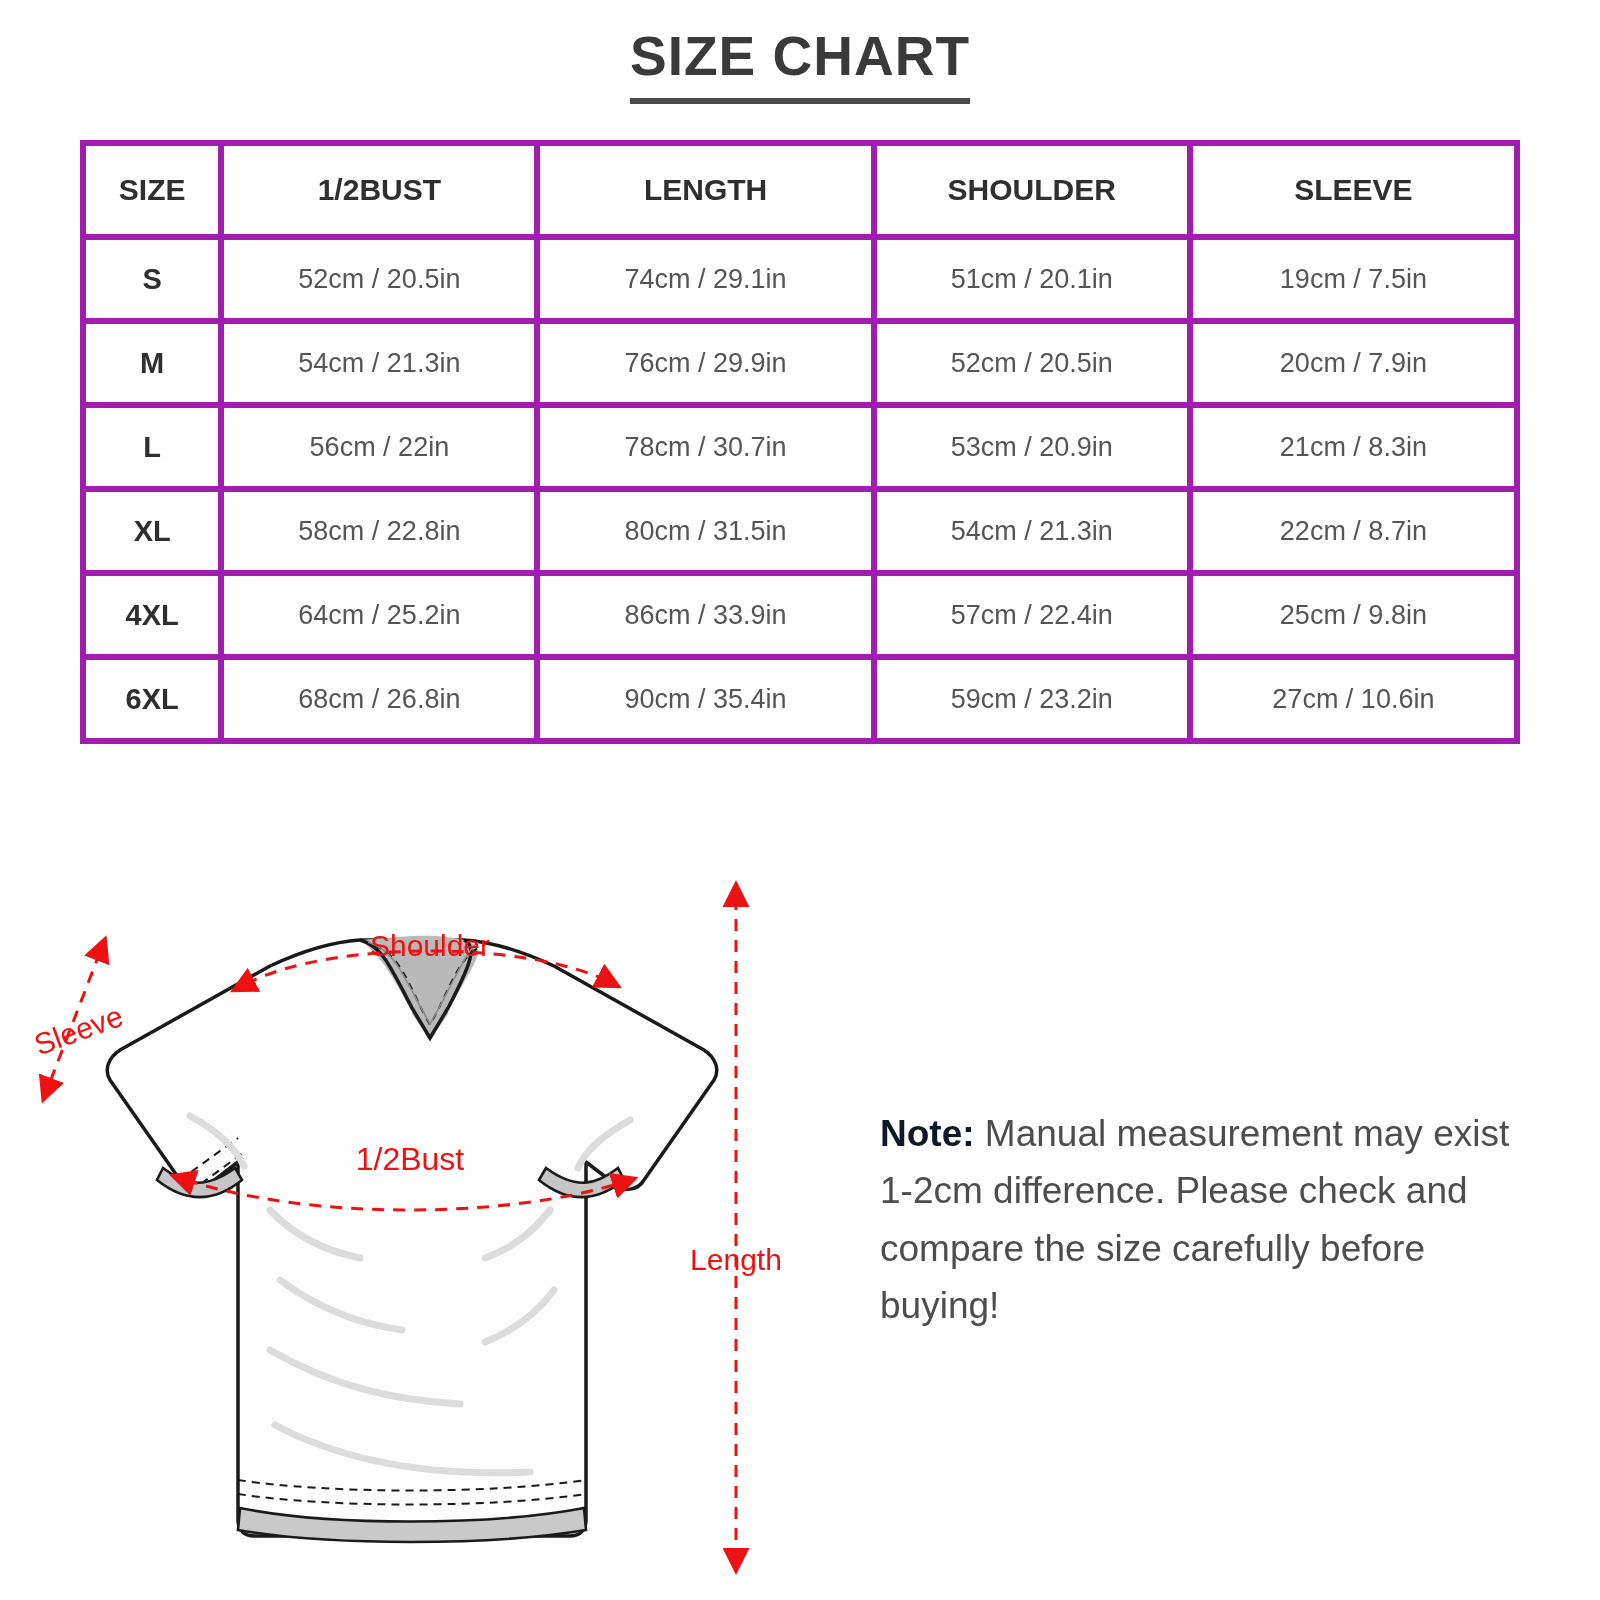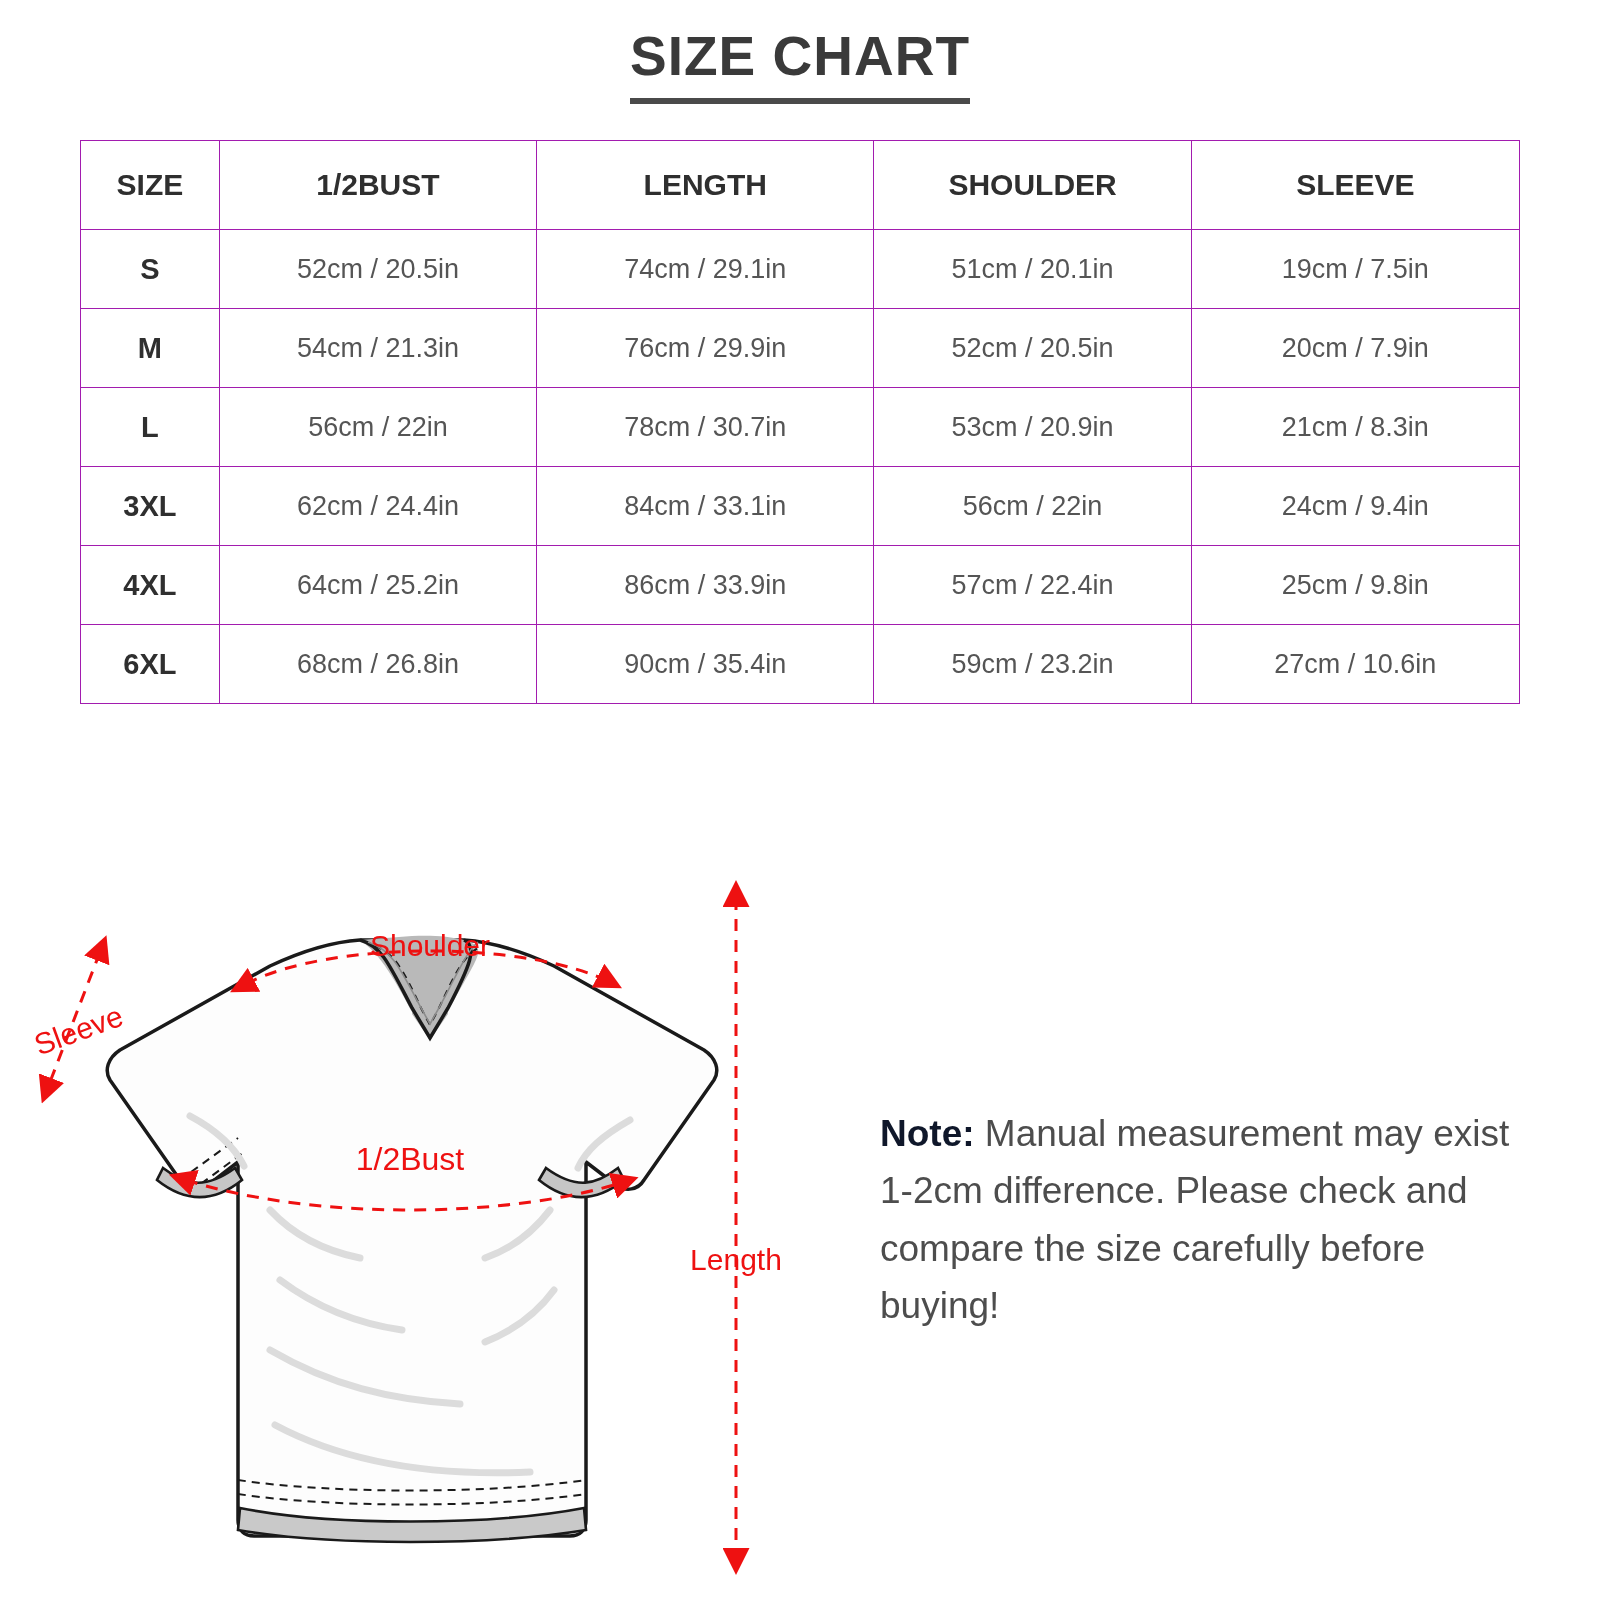"SIZE" table.size-chart th, table.size-chart td { border: 1px solid #a21caf -> 6px solid #a21caf }
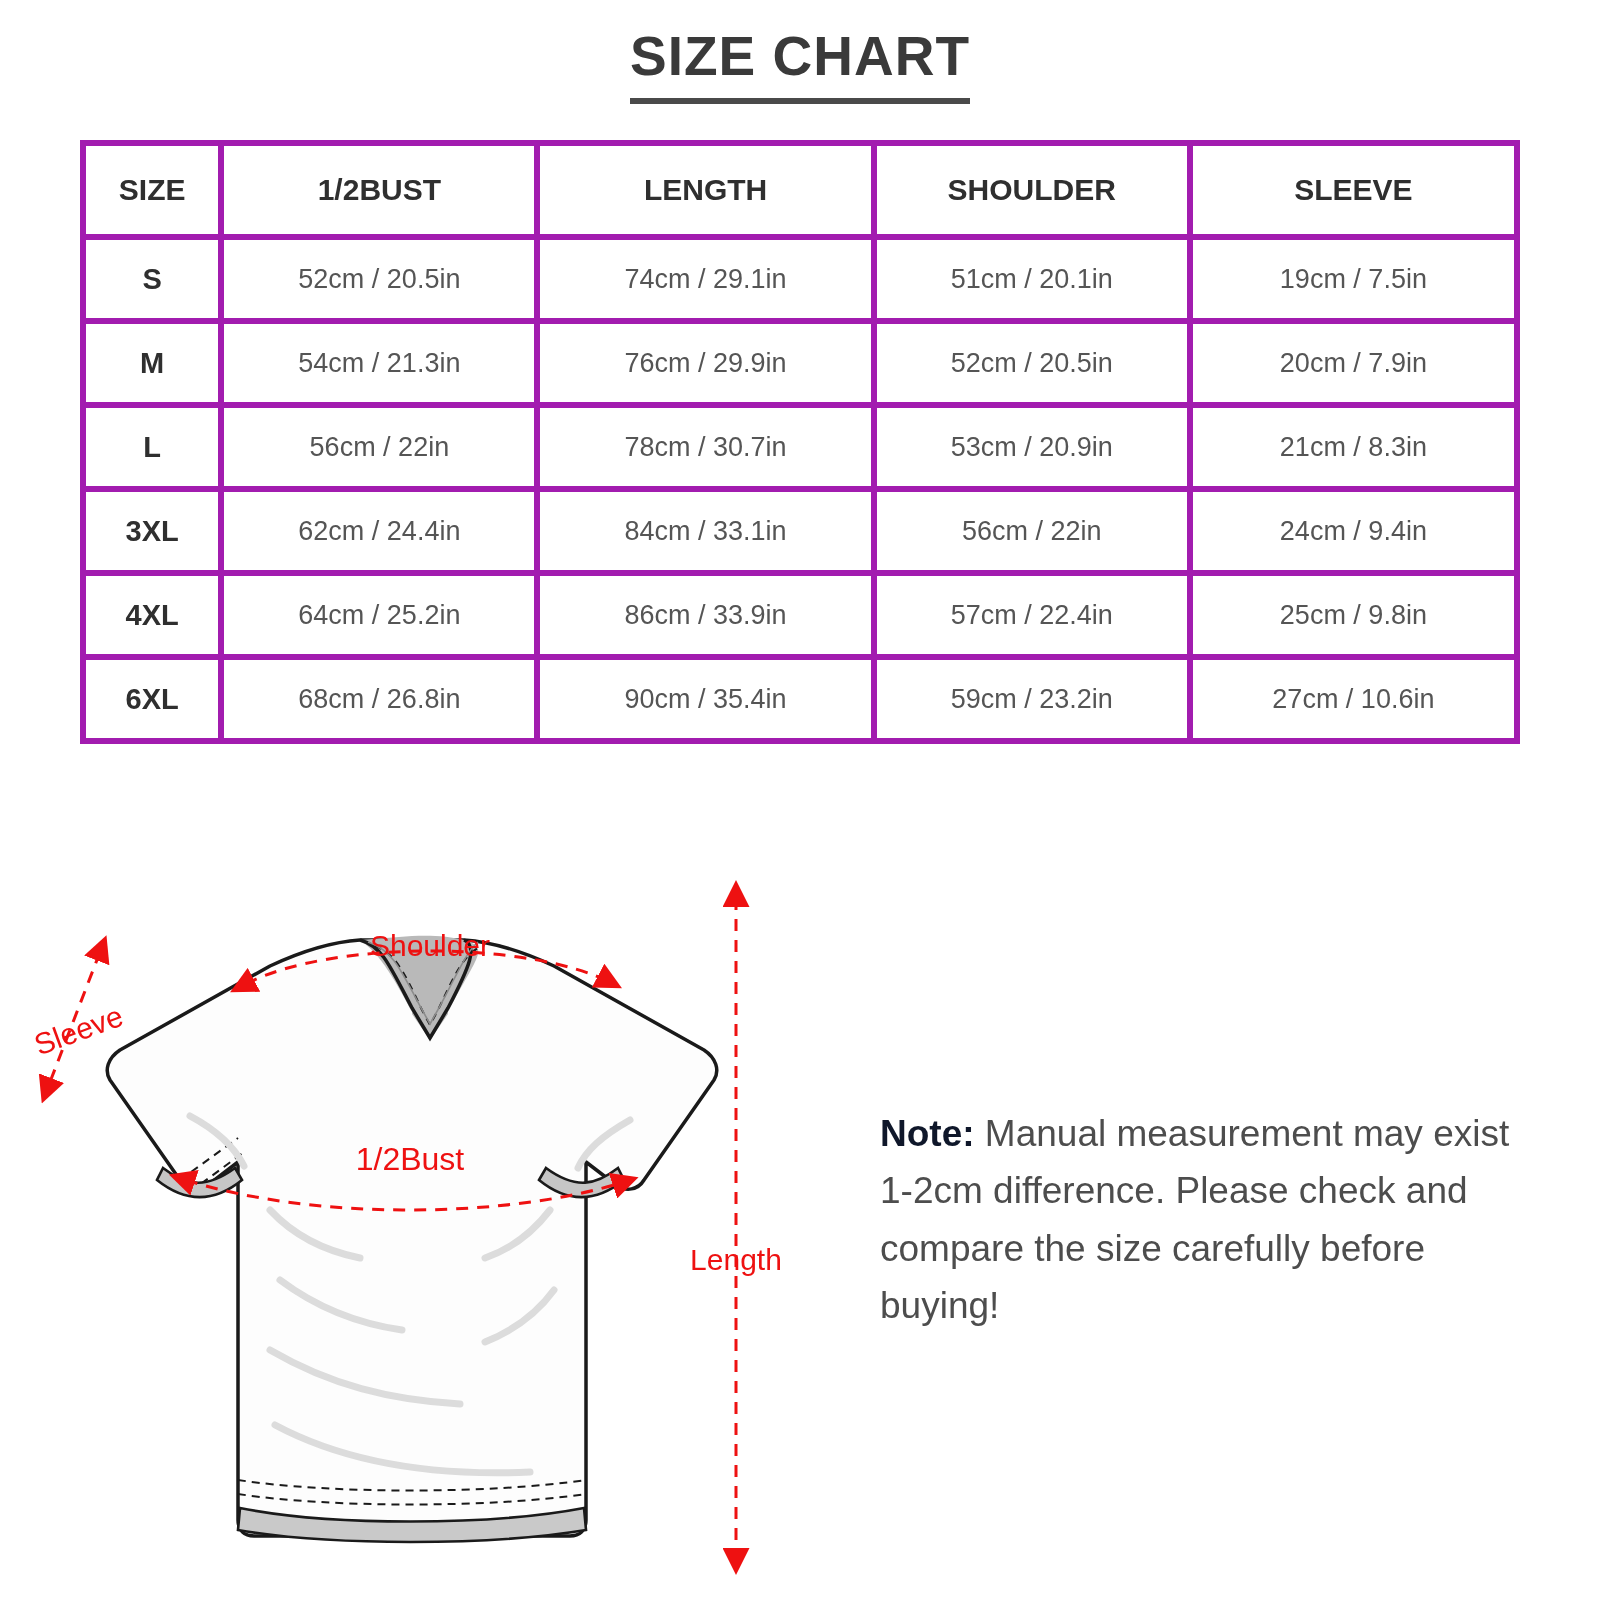"XL" tr { html: none -> <tr> <td>XL</td> <td>58cm / 22.8in</td> <td>80cm / 31.5in</td> <td>54cm / 21.3in</td> <td>22cm / 8.7in</td> </tr> }
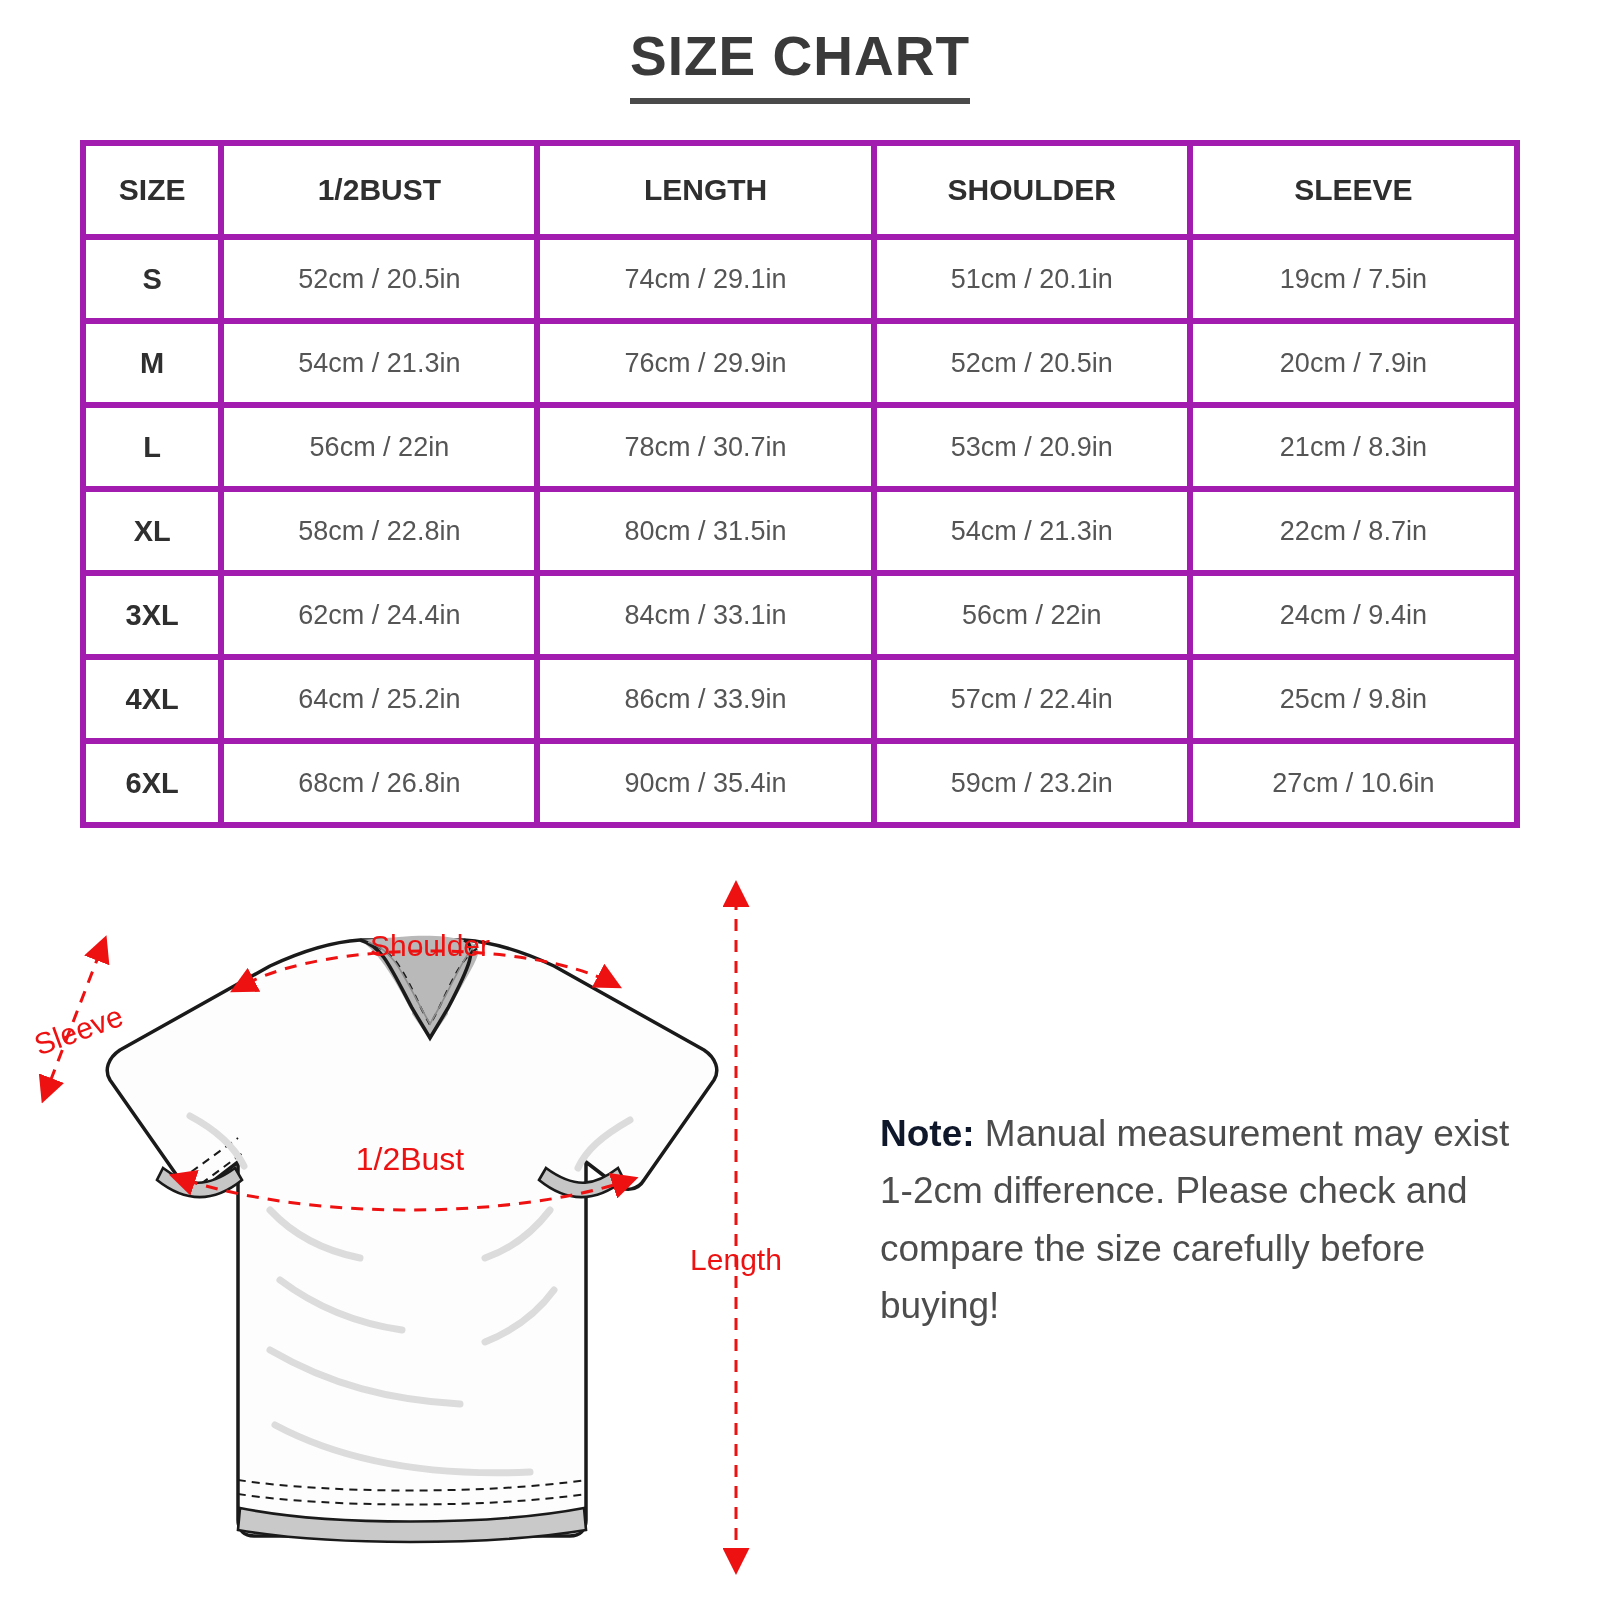"3XL" tr { html: <tr> <td>3XL</td> <td>62cm / 24.4in</td> <td>84cm / 33.1in</td> <td>56cm / 22in</td> <td>24cm / 9.4in</td> </tr> -> none }
